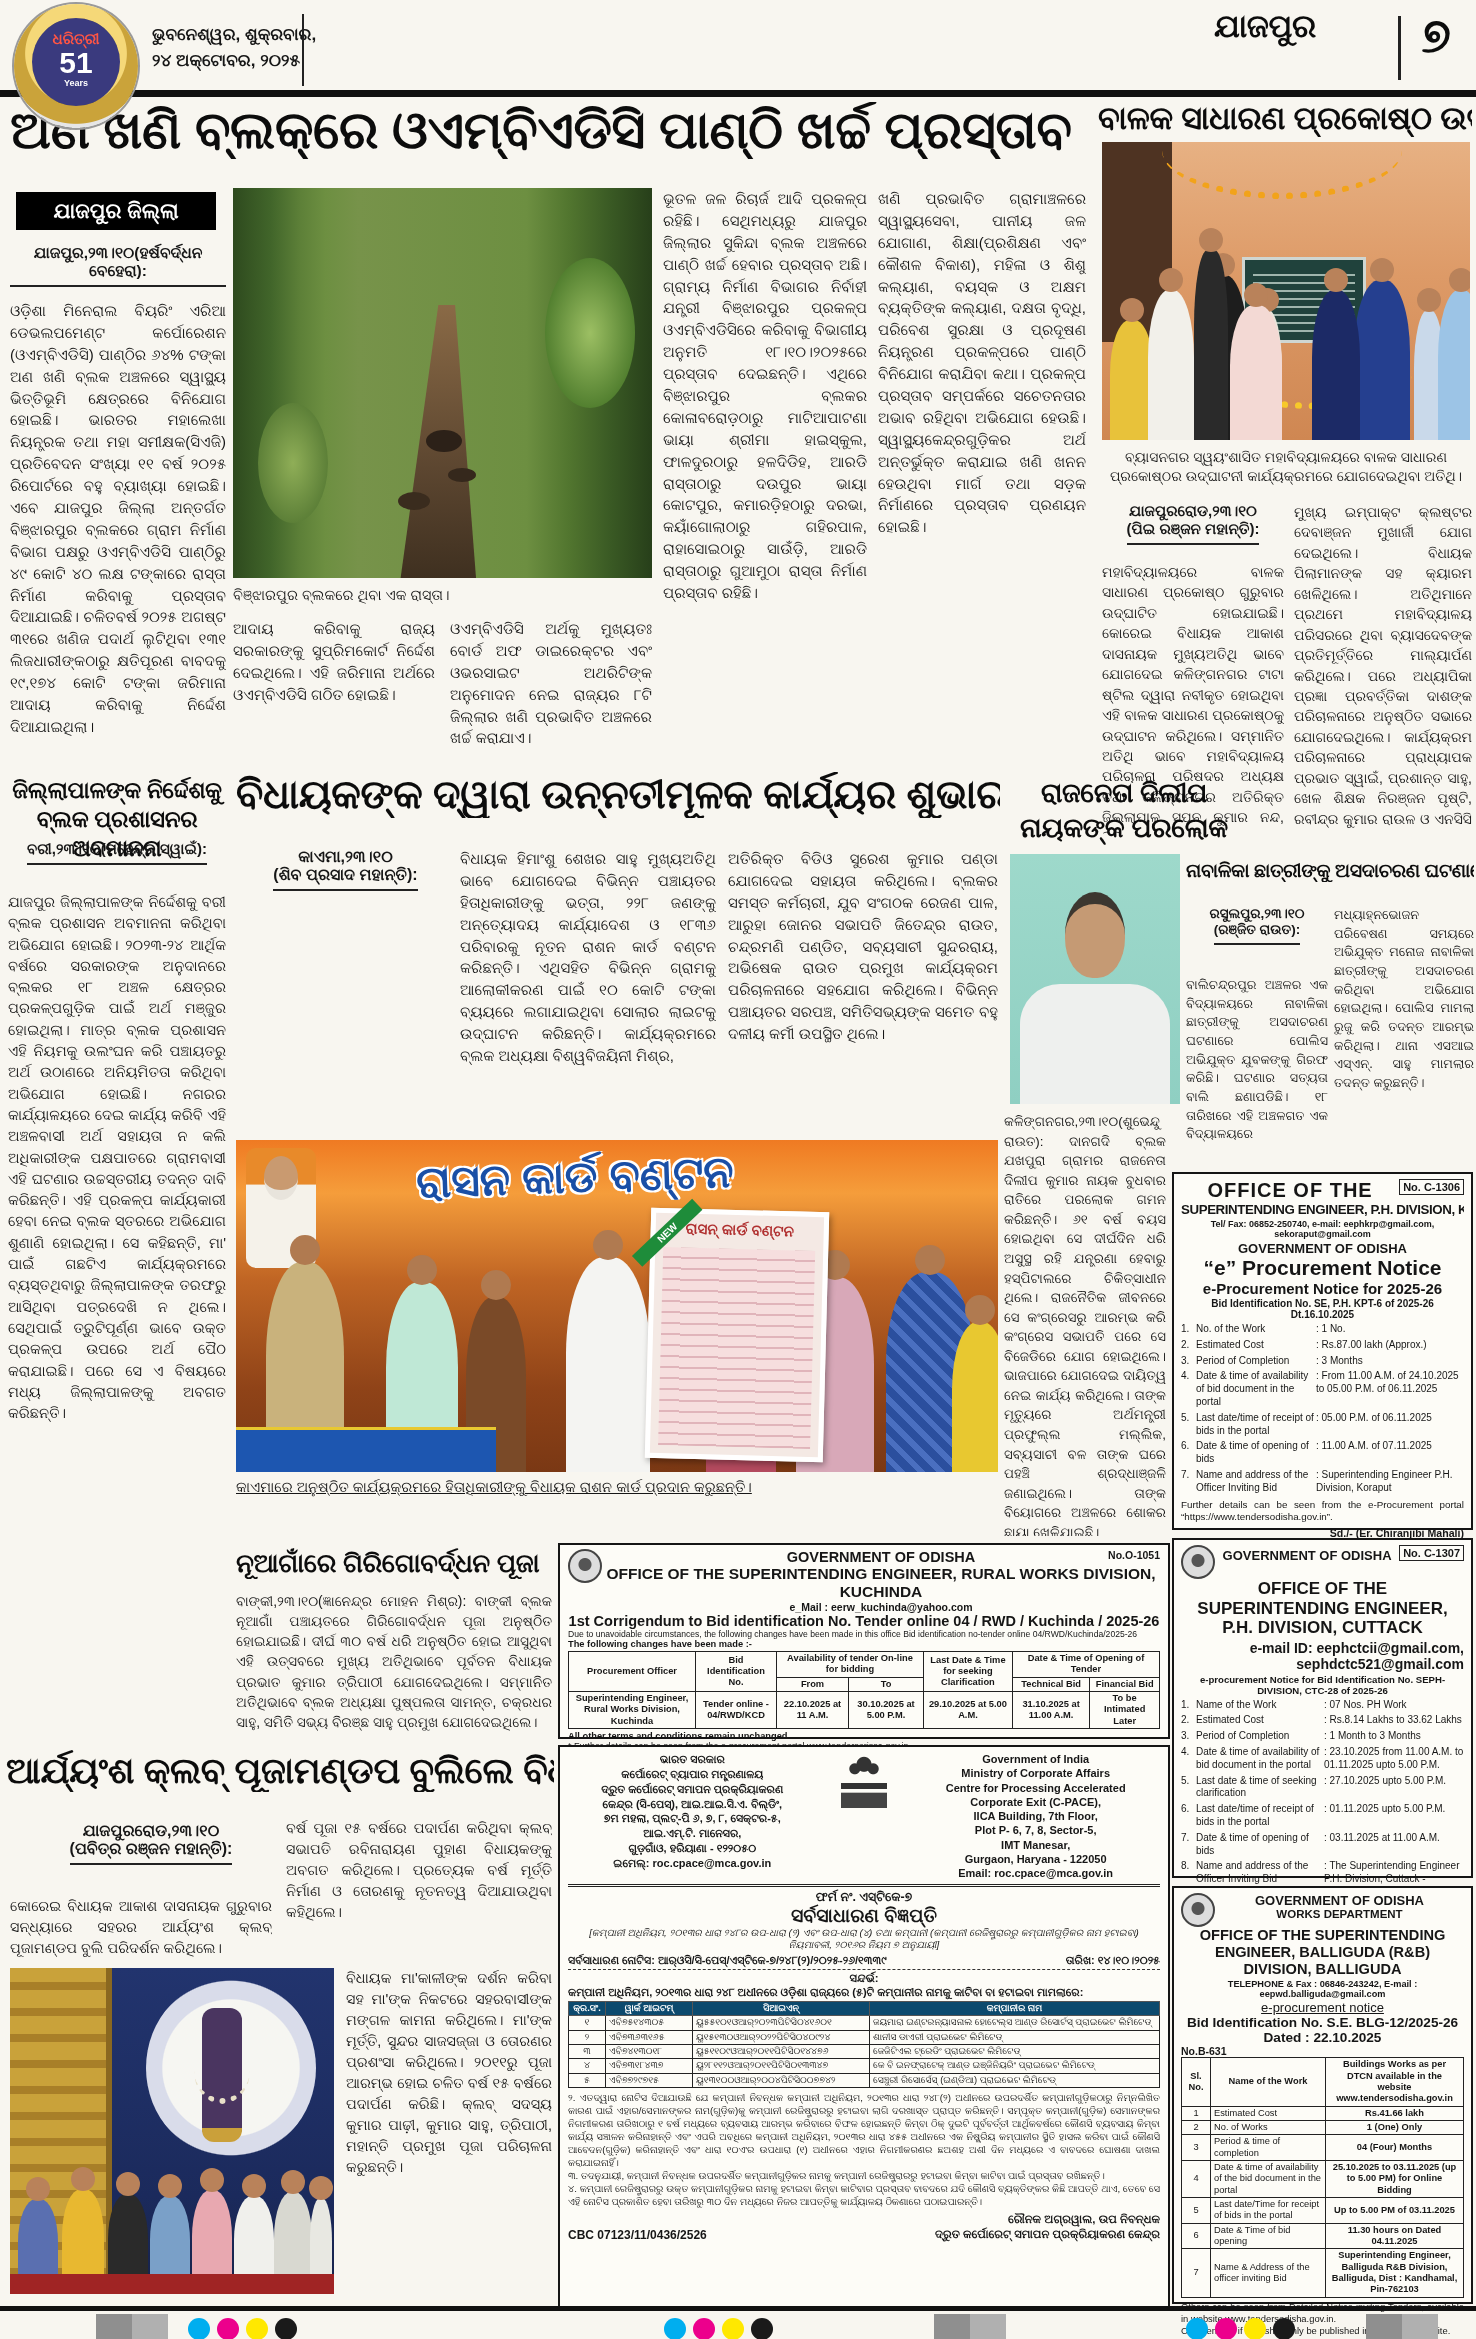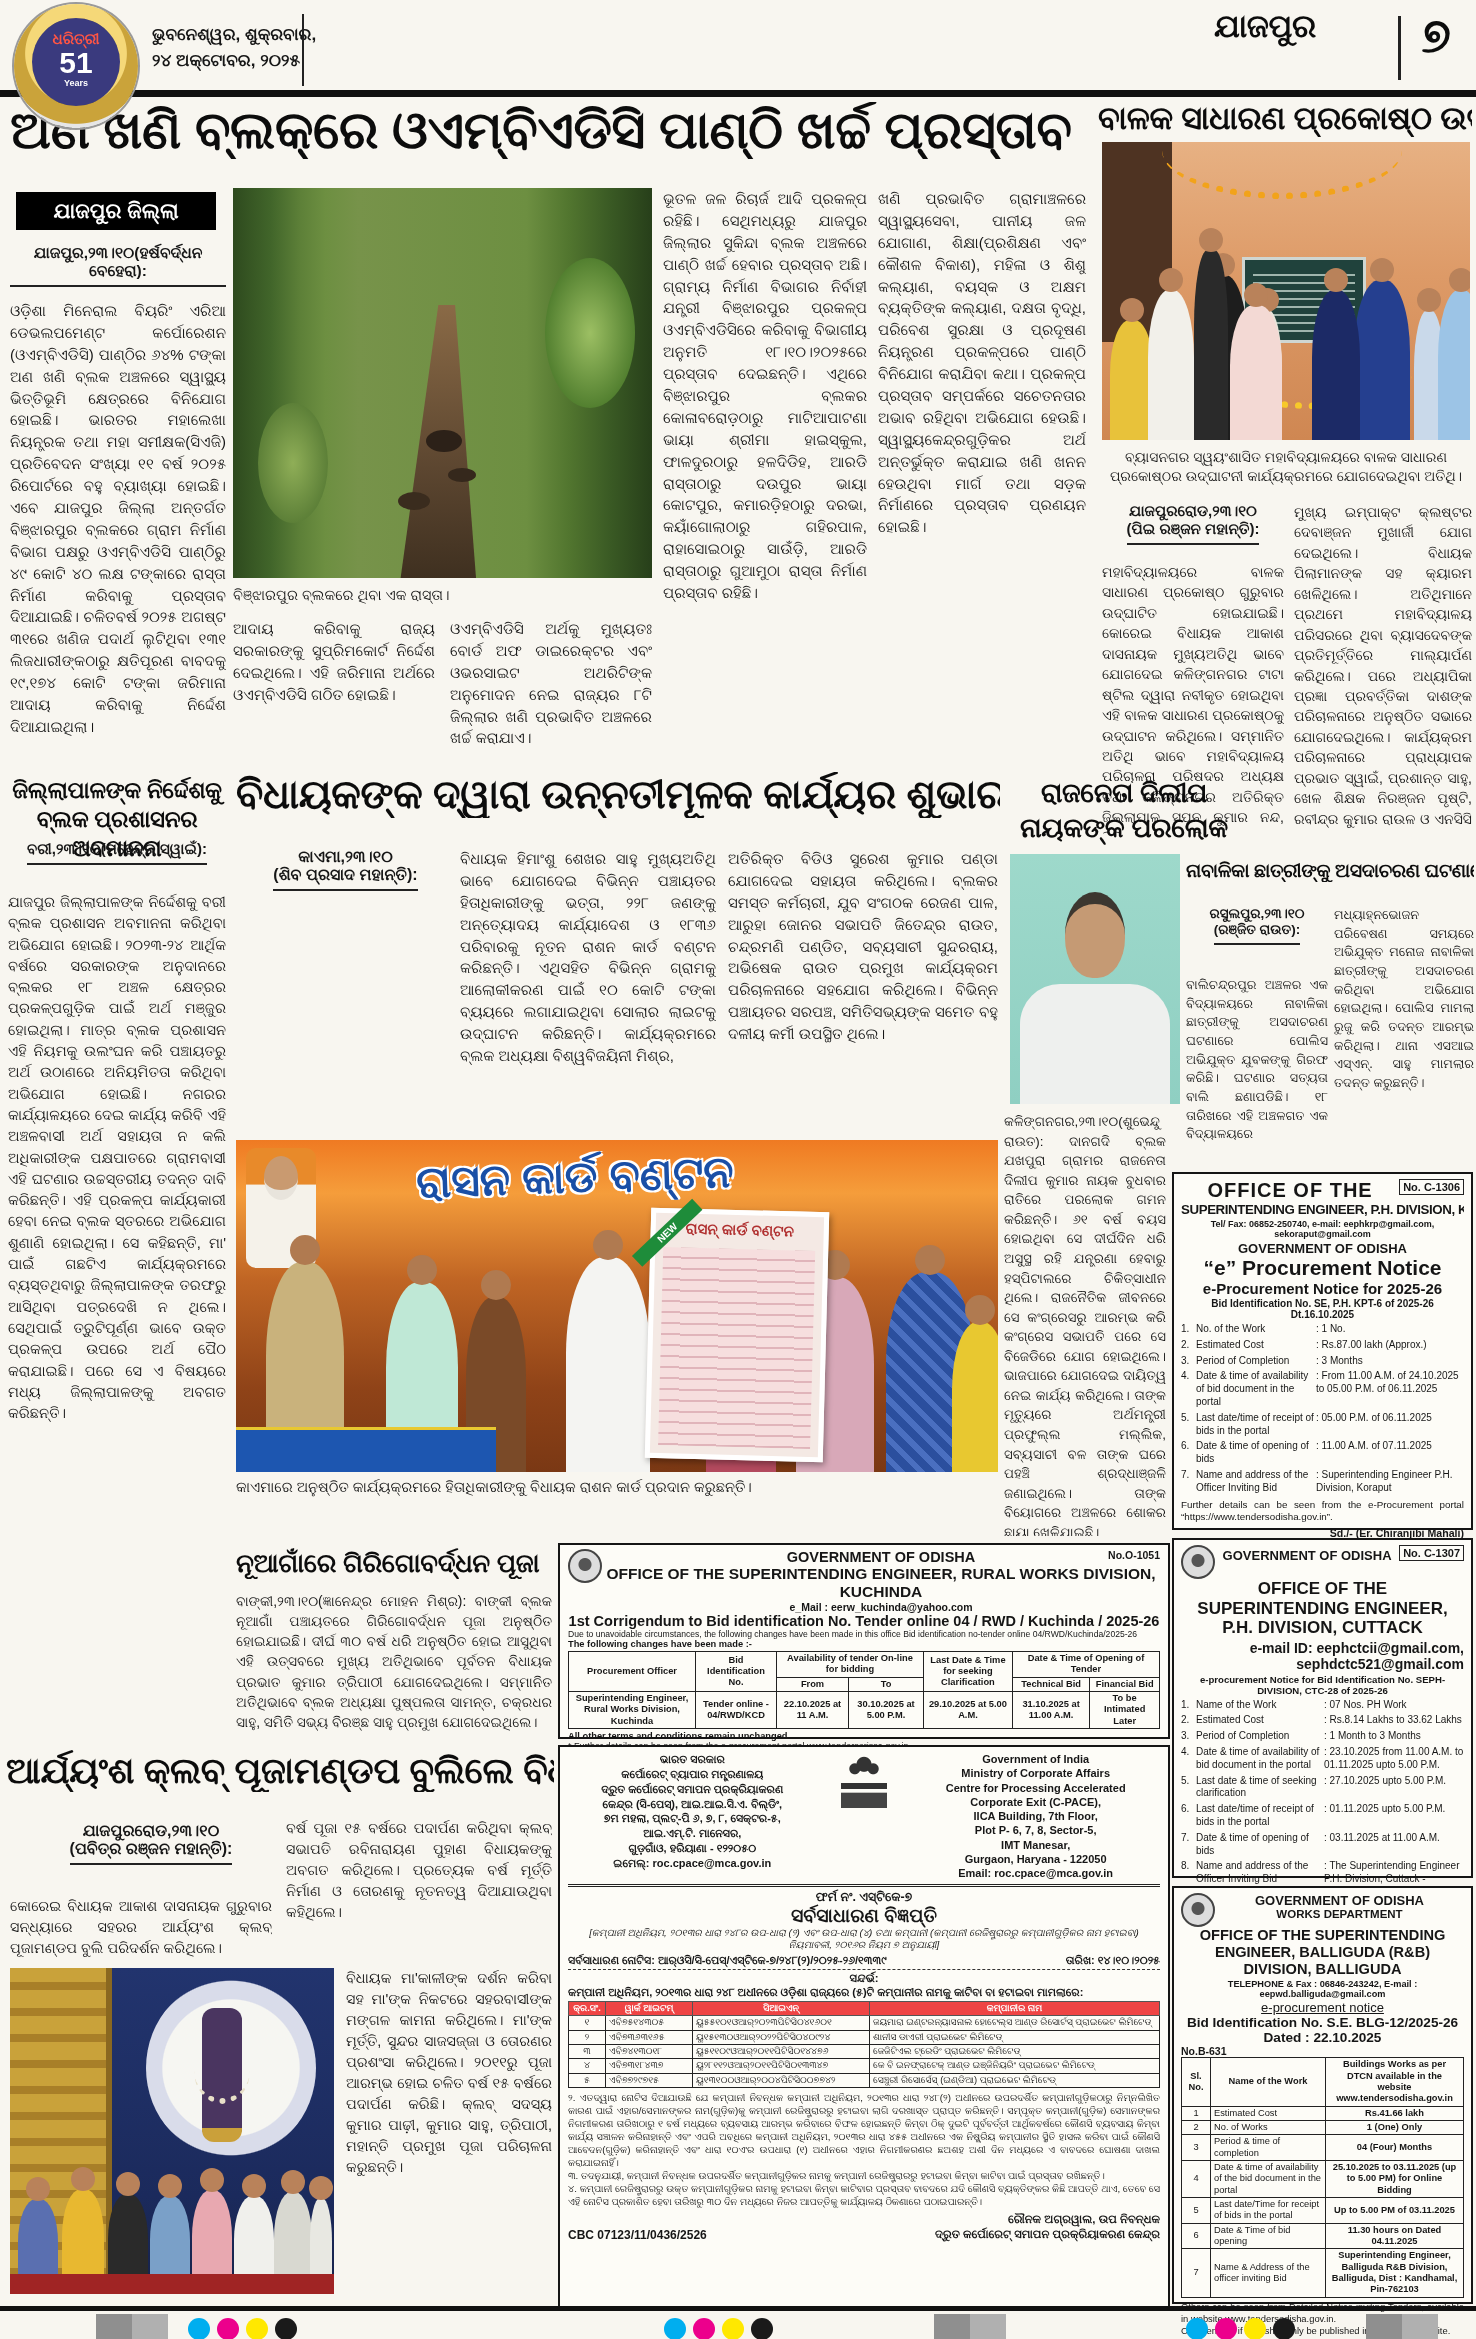"କାଏମାରେ ଅନୁଷ୍ଠିତ କାର୍ଯ୍ୟକ୍ରମରେ" div.abs { text-decoration: none -> underline }
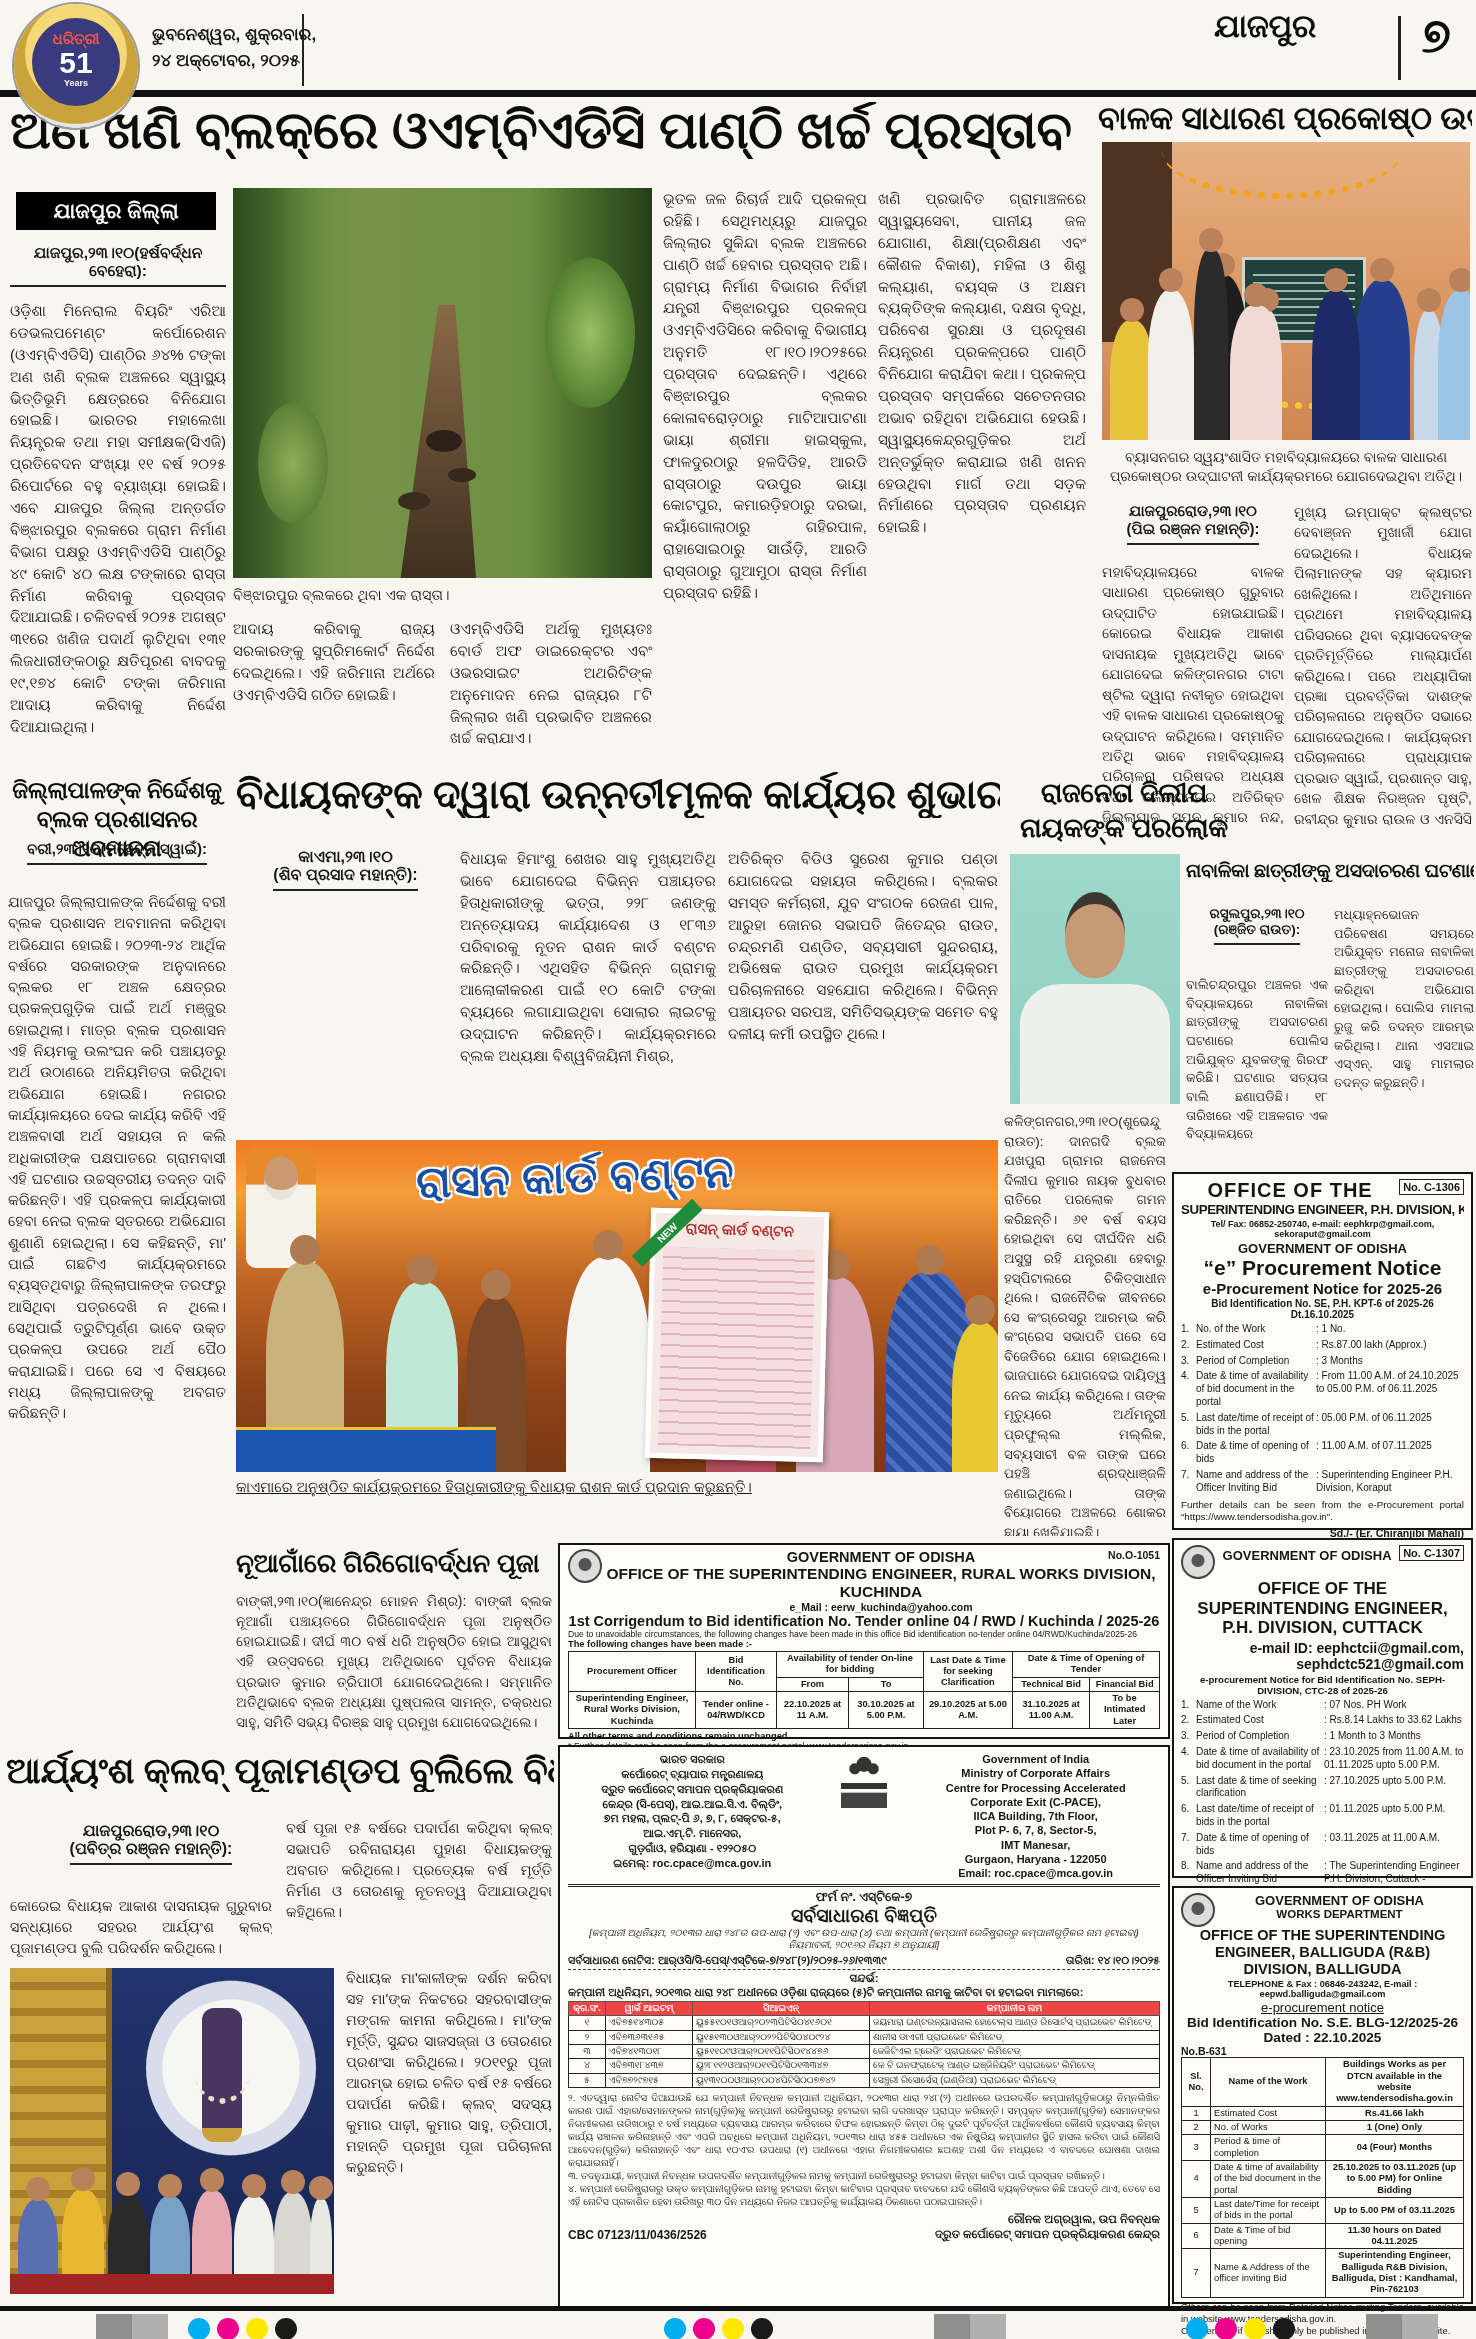"କ୍ର.ସଂ." tr { background: #ef4444 -> #0c4a6e }
